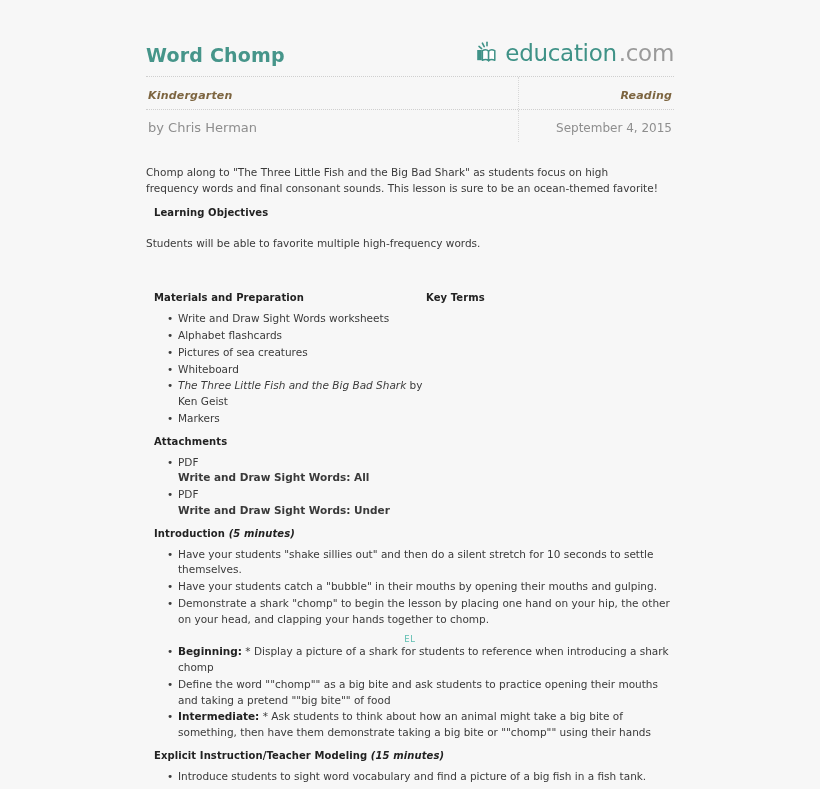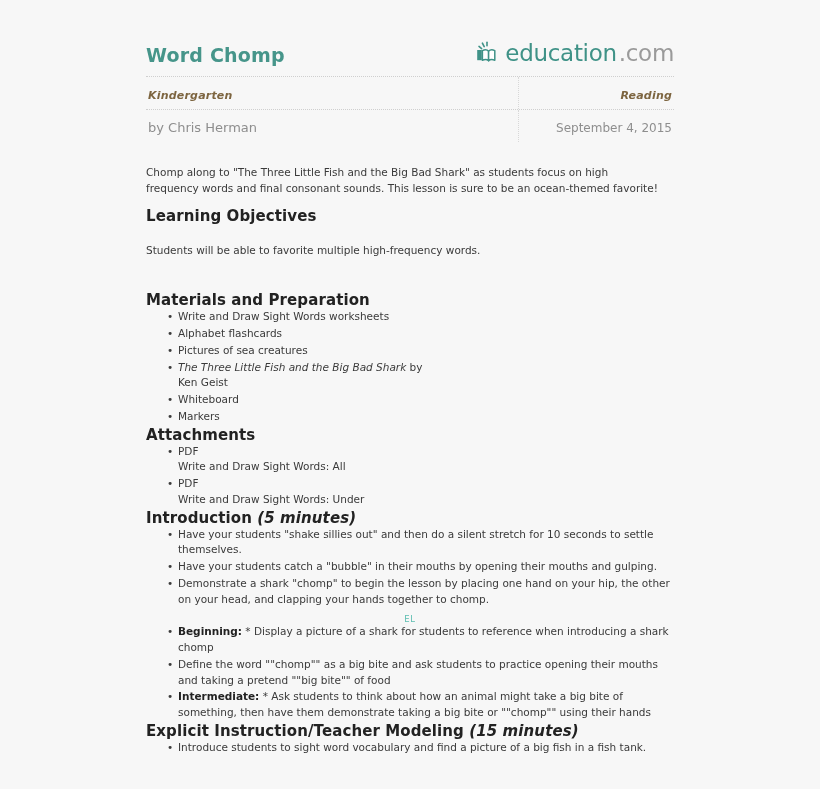"Learning Objectives" h2.section-heading { font-size: 15px -> 10px; margin: 0 -> 8px }
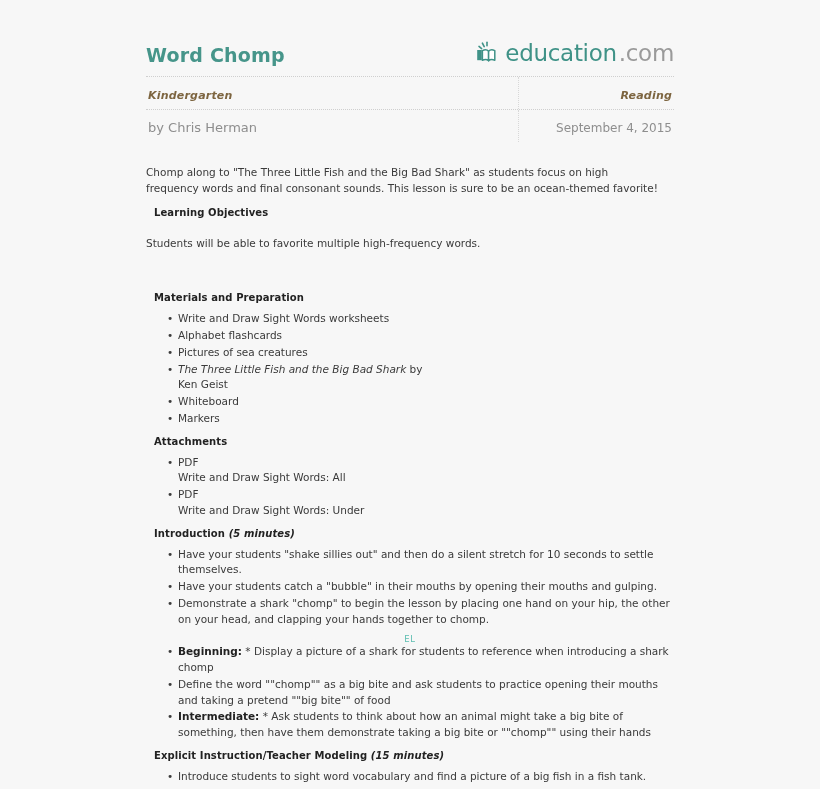"Key Terms" div.col-b { html: none -> <div> <h2>Key Terms</h2> </div> }
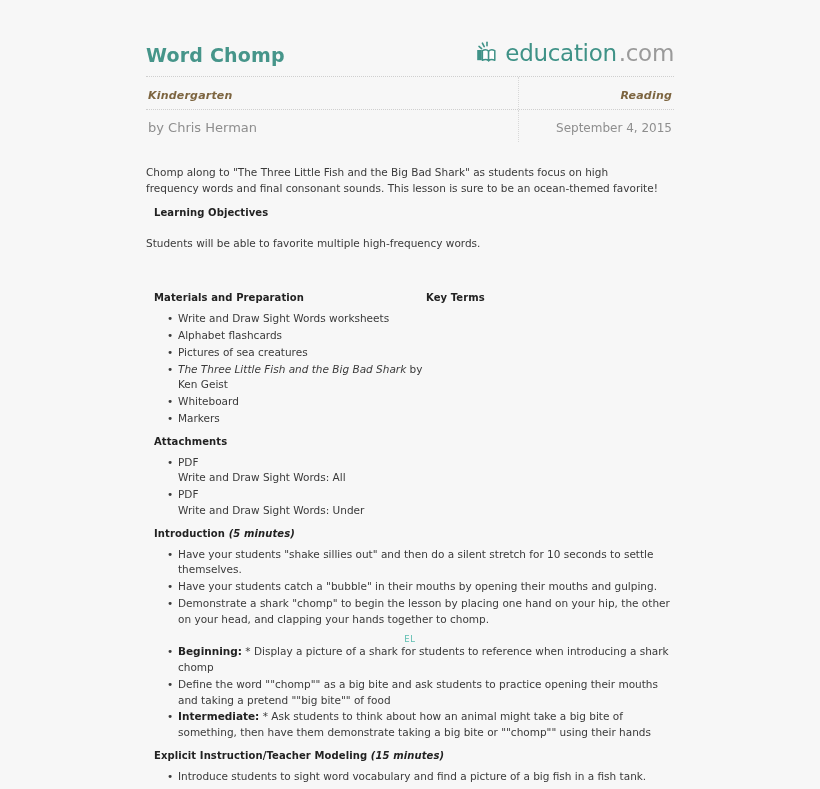"The Three Little Fish and" li { order: before "Whiteboard" -> after "Whiteboard" }
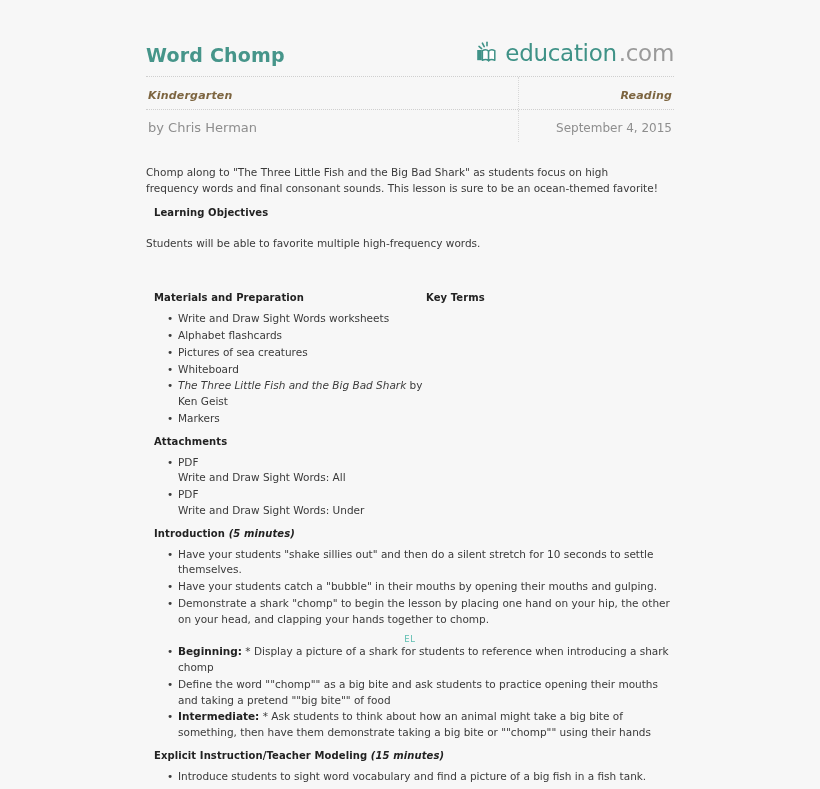"Write and Draw Sight Words:" .attach-sub { font-weight: none -> bold }
